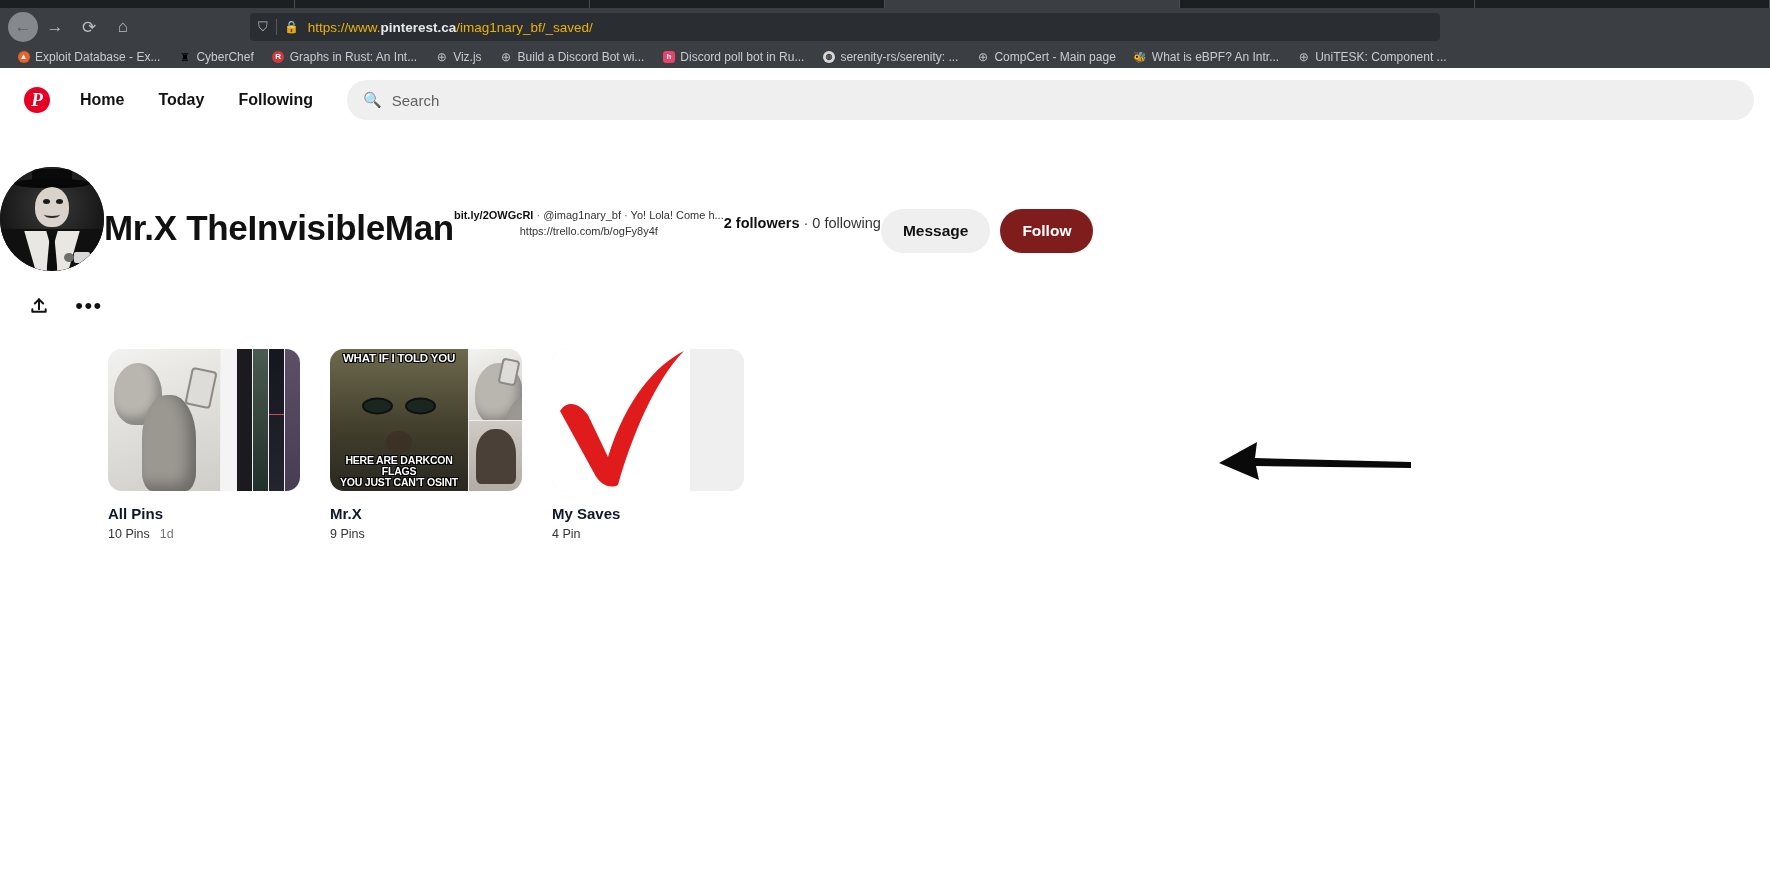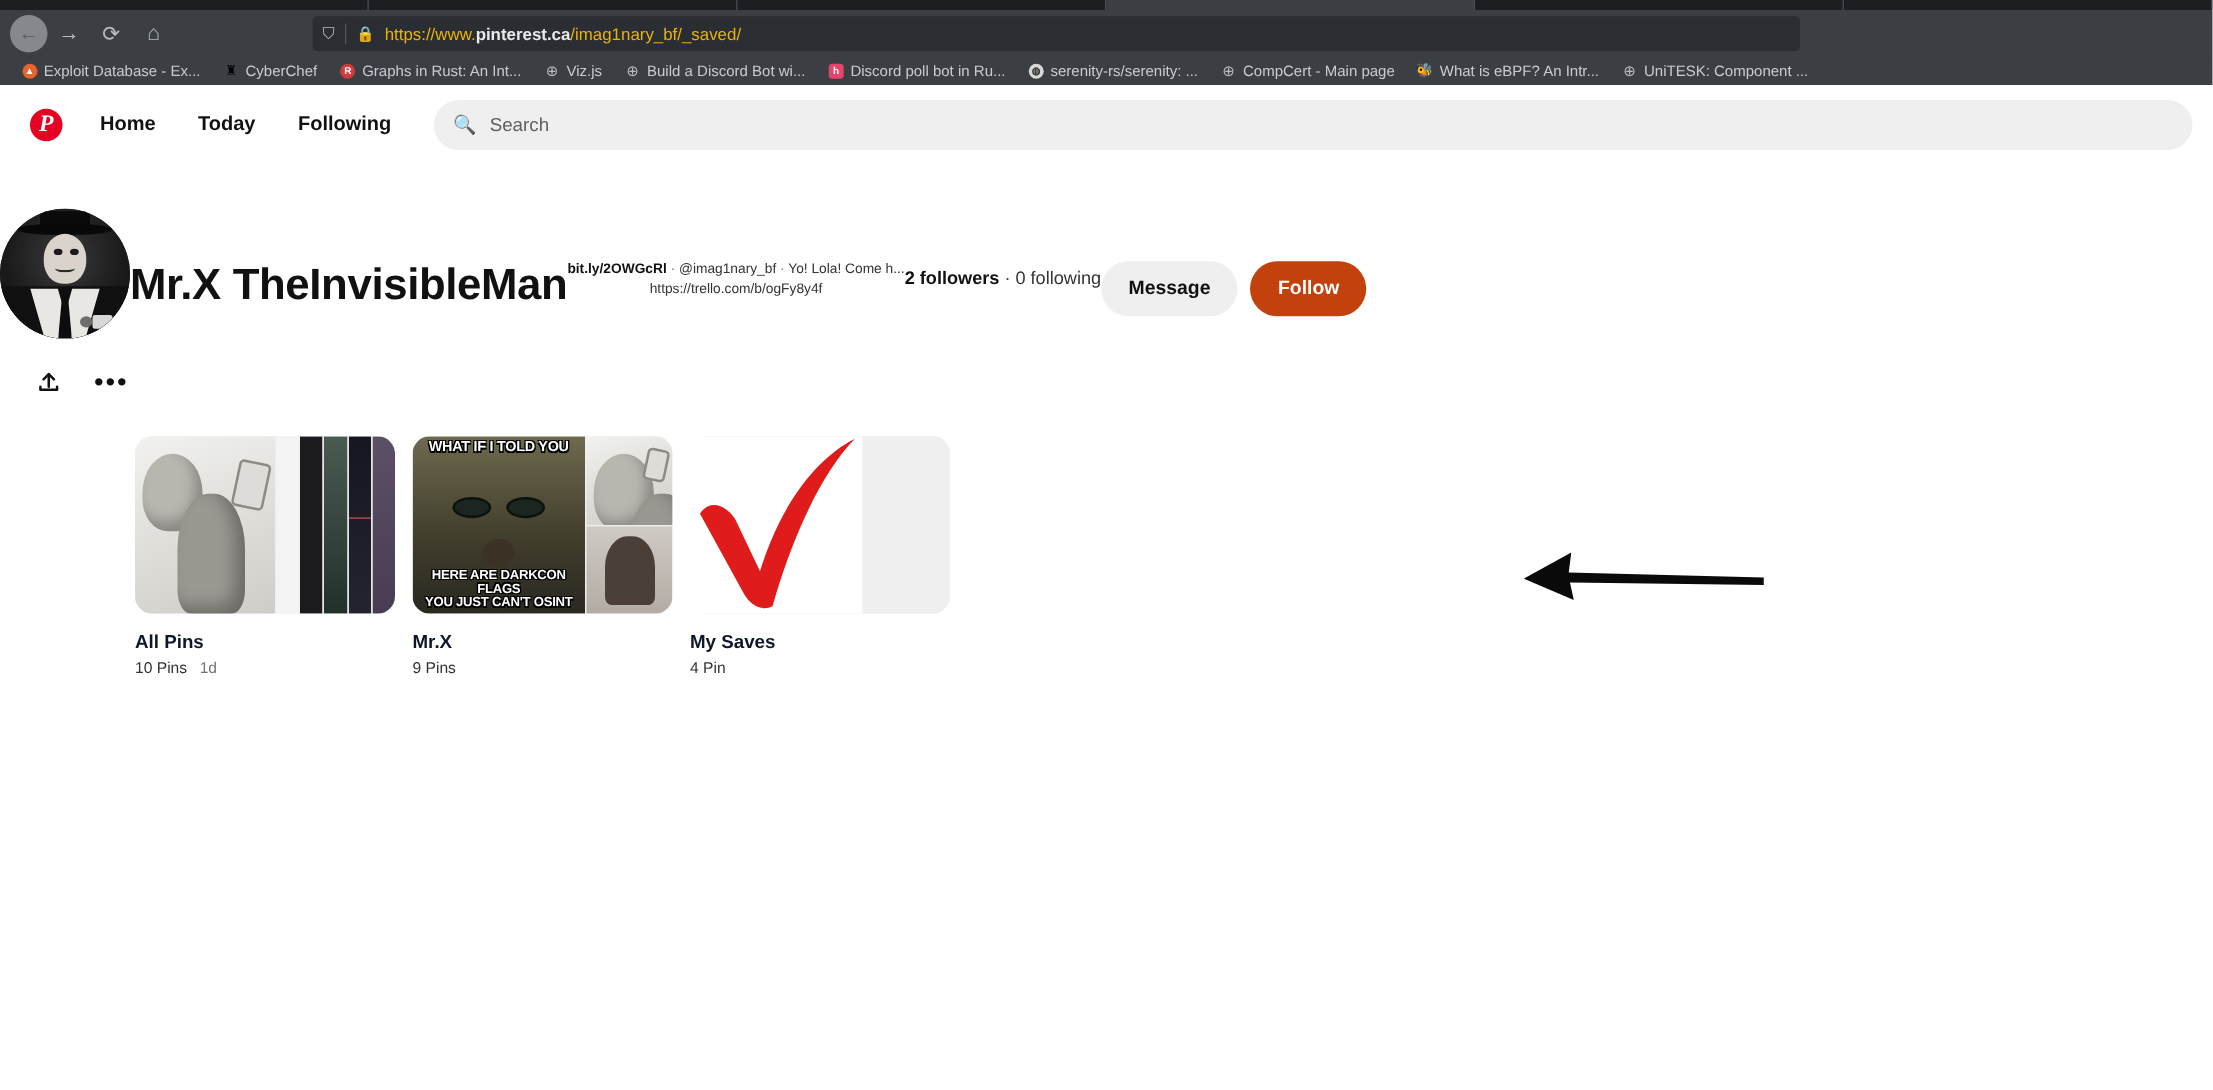"Follow" .btn-follow { background: #c2410c -> #7f1d1d }
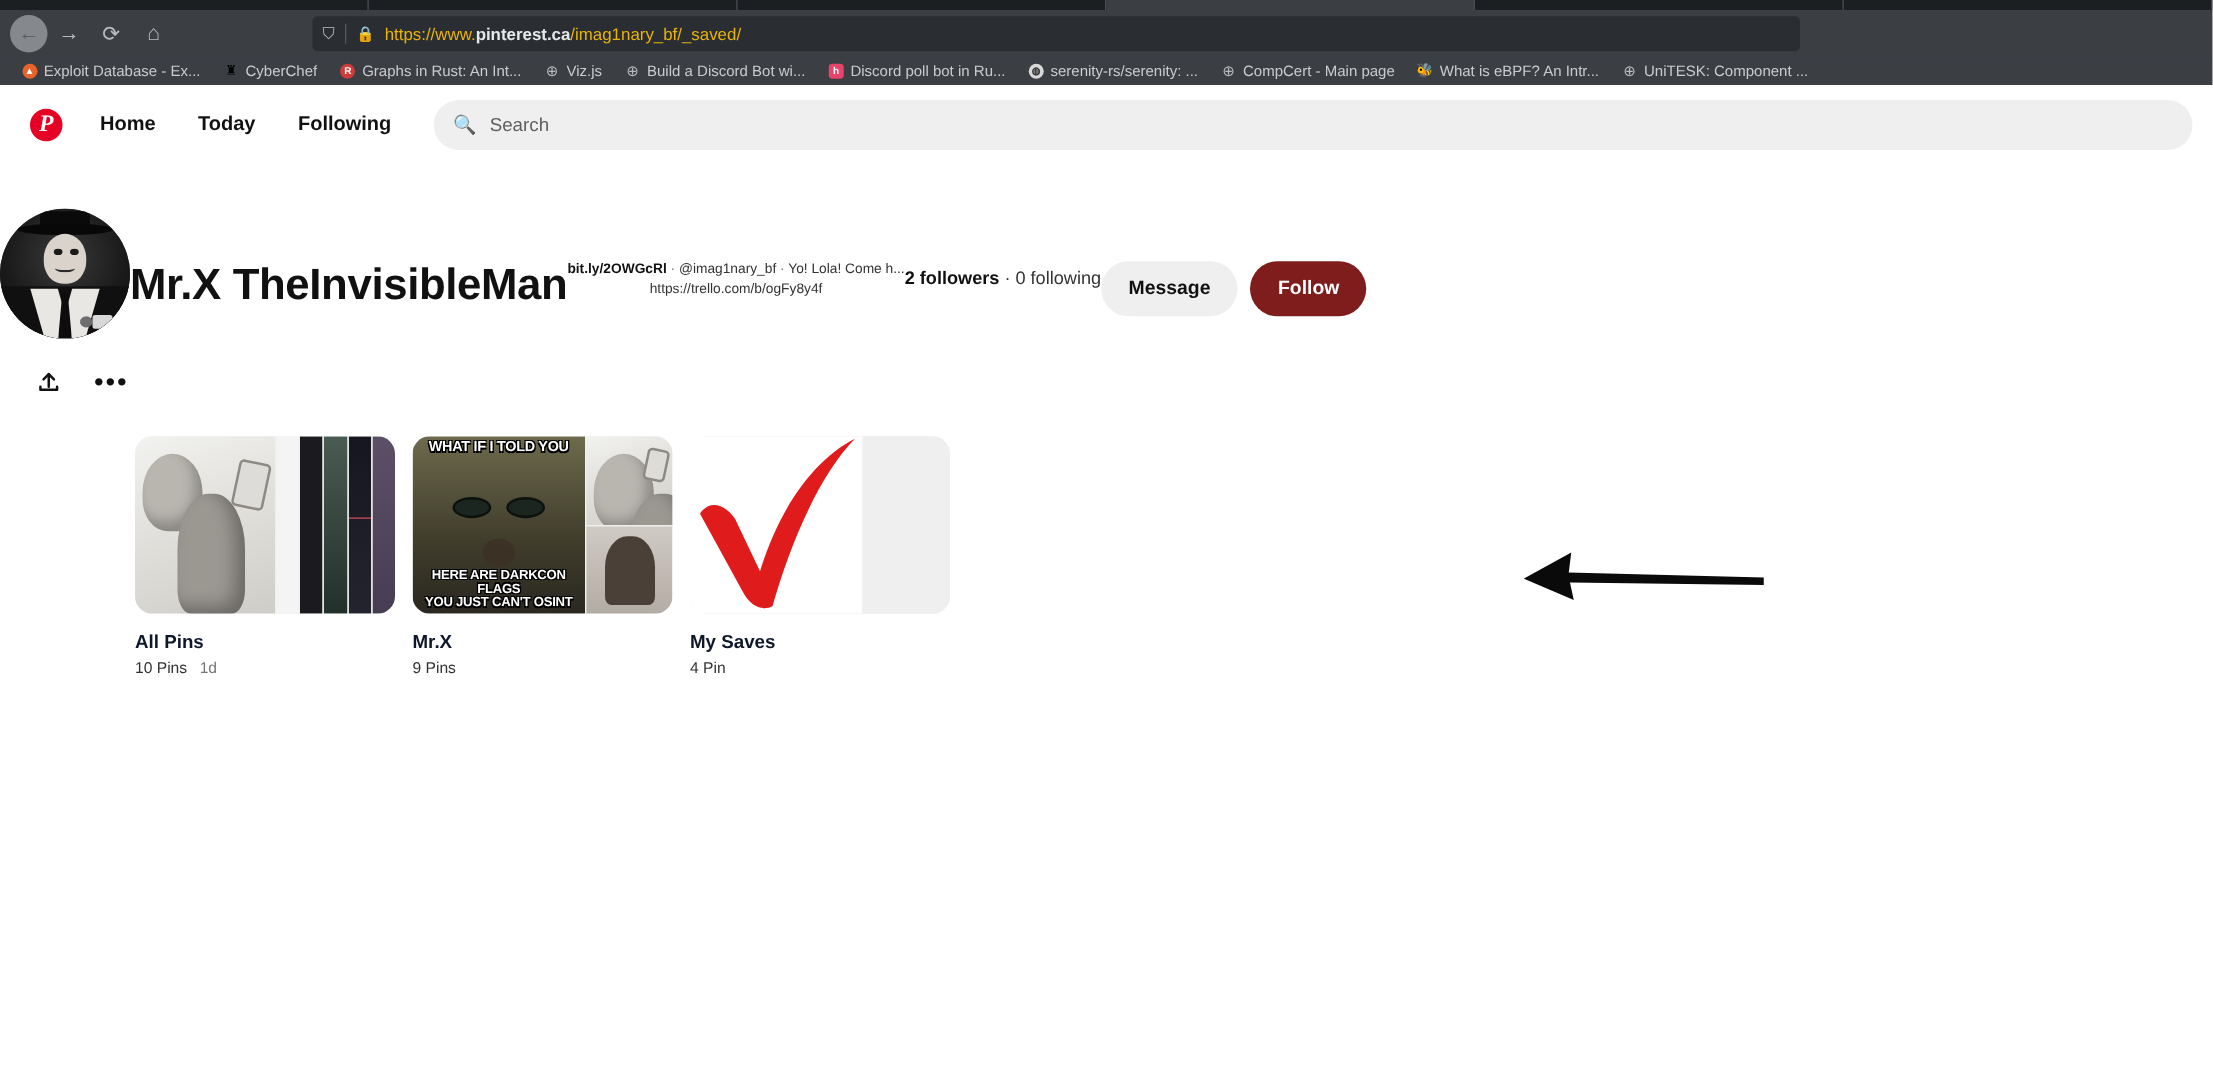"WHAT IF I TOLD YOU" .board-thumb { width: 208px -> 192px }
